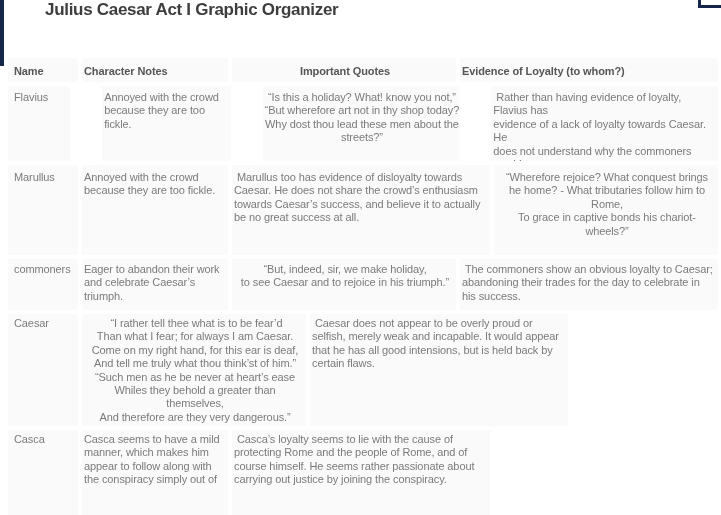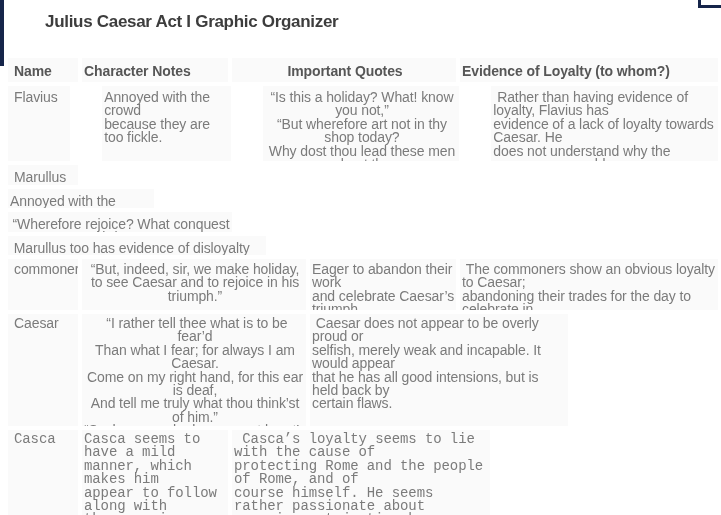"Julius Caesar Act I Graphic" .title { top: 12px -> 0 }
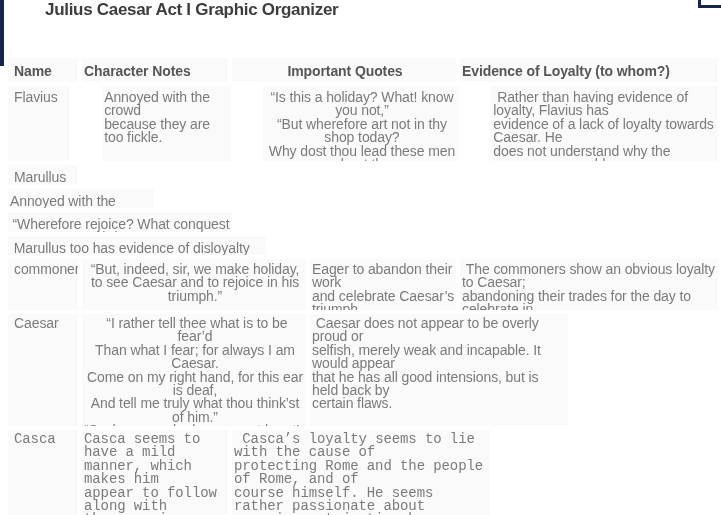"Name" .cell { font-size: 14px -> 11px }
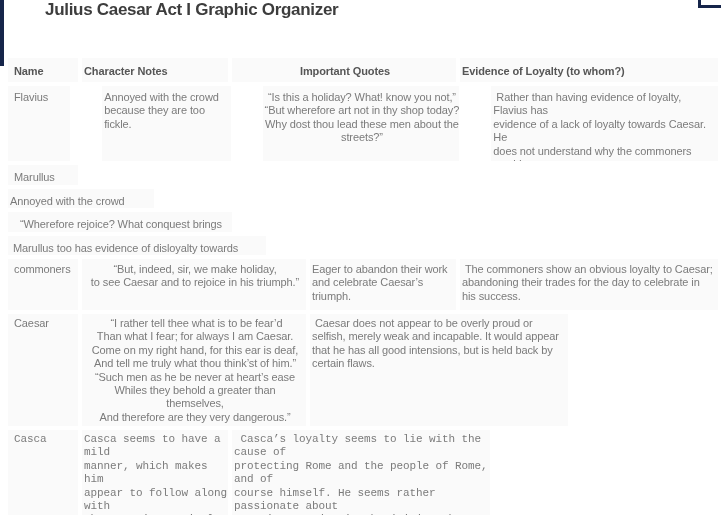"Marullus" .row:nth-child(3) { flex-direction: column -> none }
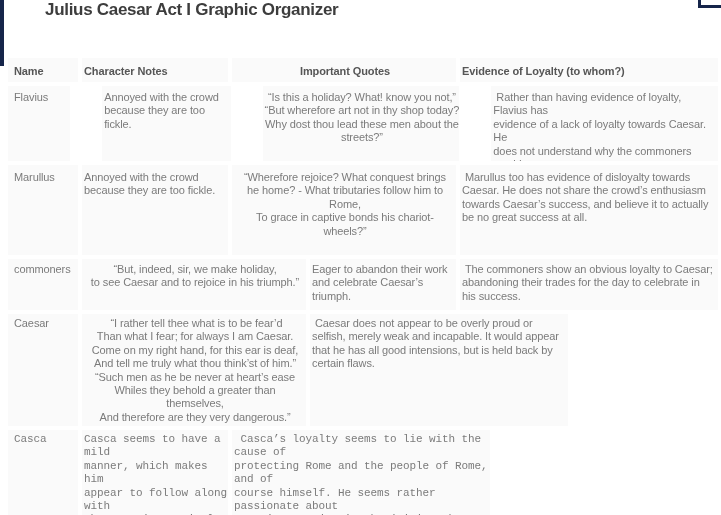"“Wherefore rejoice? What conquest brings" div.cell { order: before "Marullus too has evidence of" -> after "Marullus too has evidence of" }
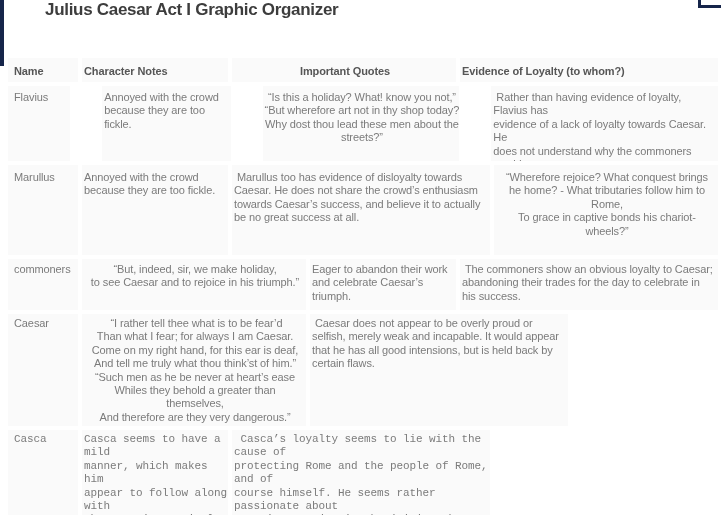"“But, indeed, sir, we make" div.cell { order: before "Eager to abandon their work" -> after "Eager to abandon their work" }
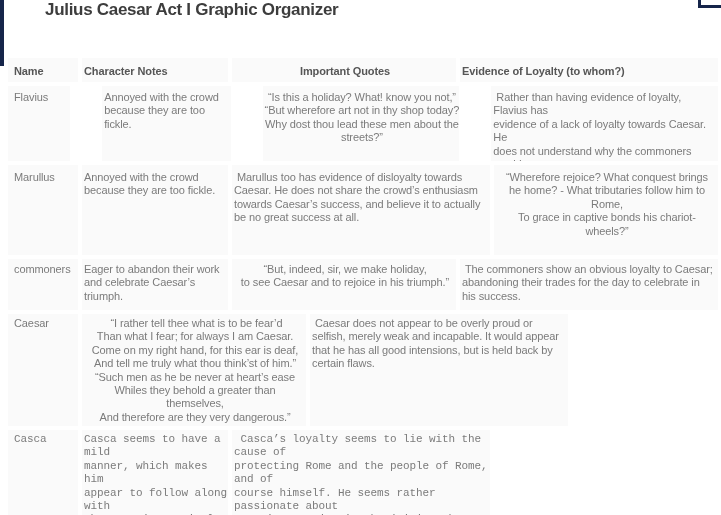"Casca" .row:nth-child(6) .cell { font-family: Liberation Mono, monospace -> none }
